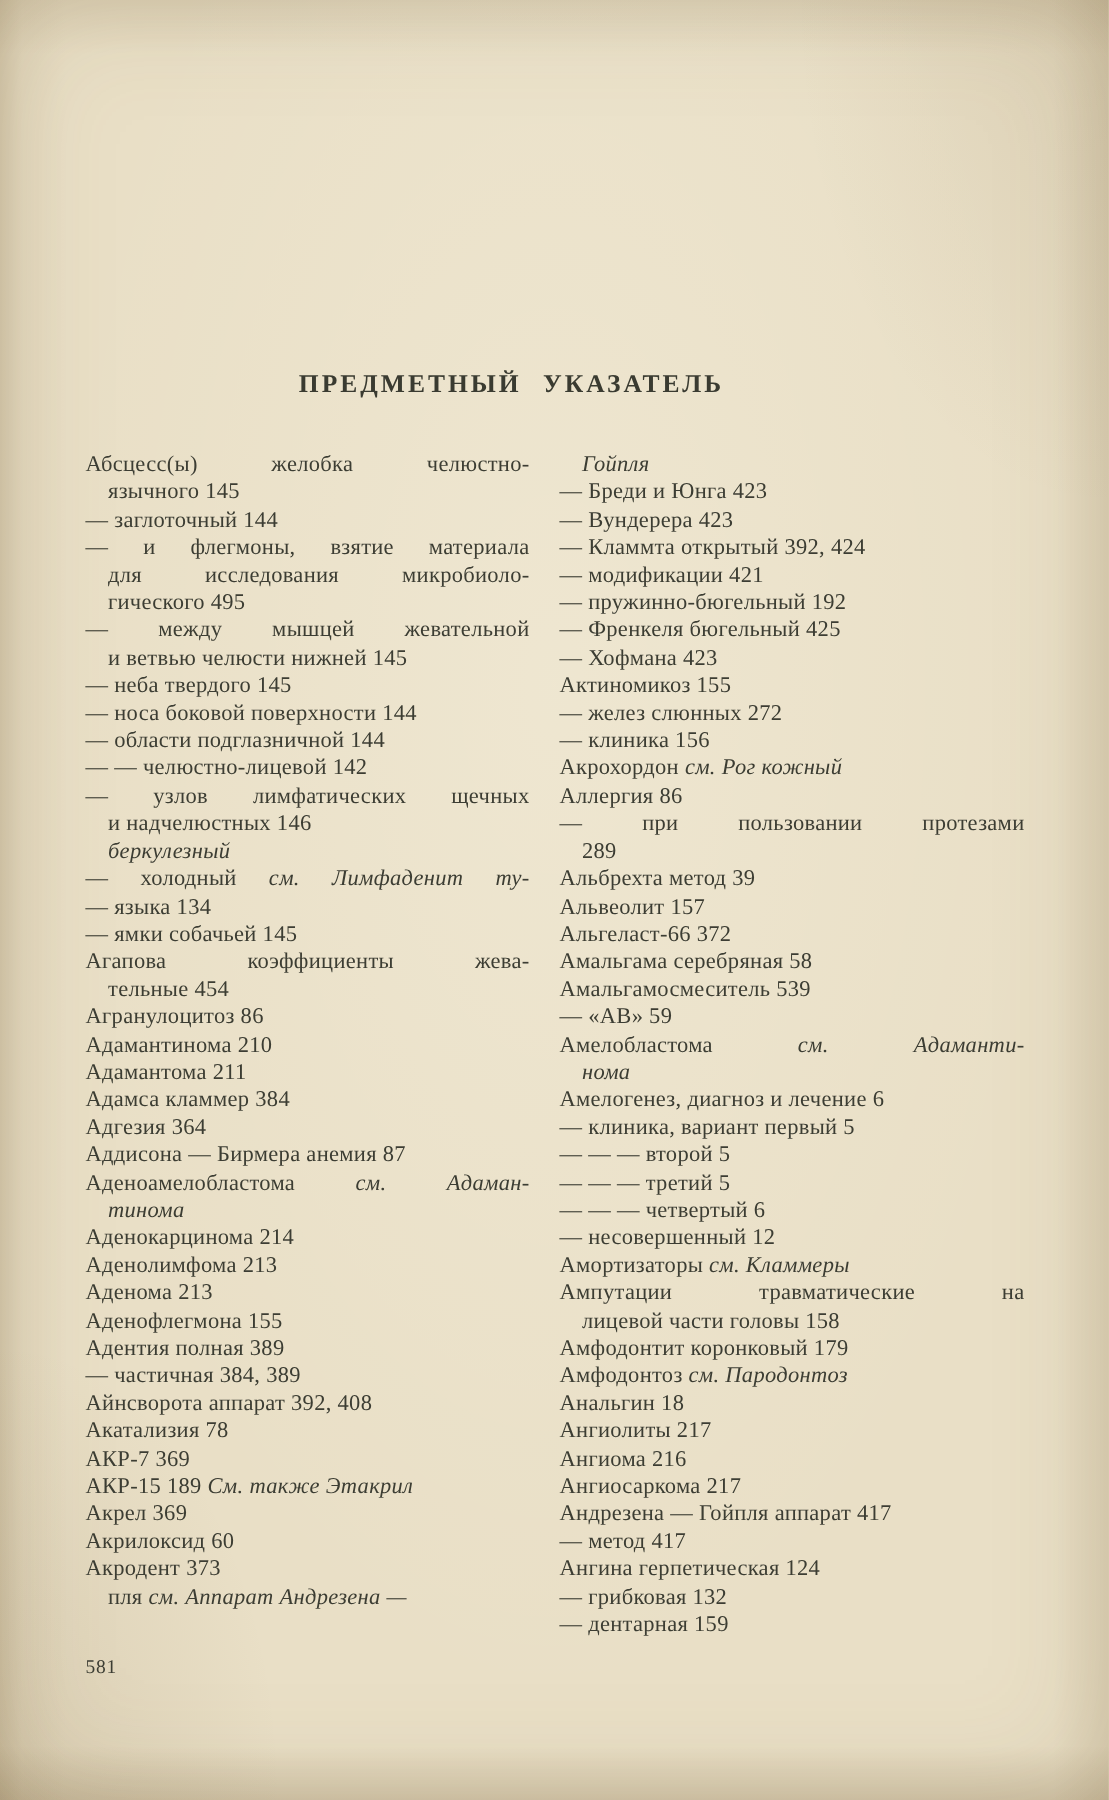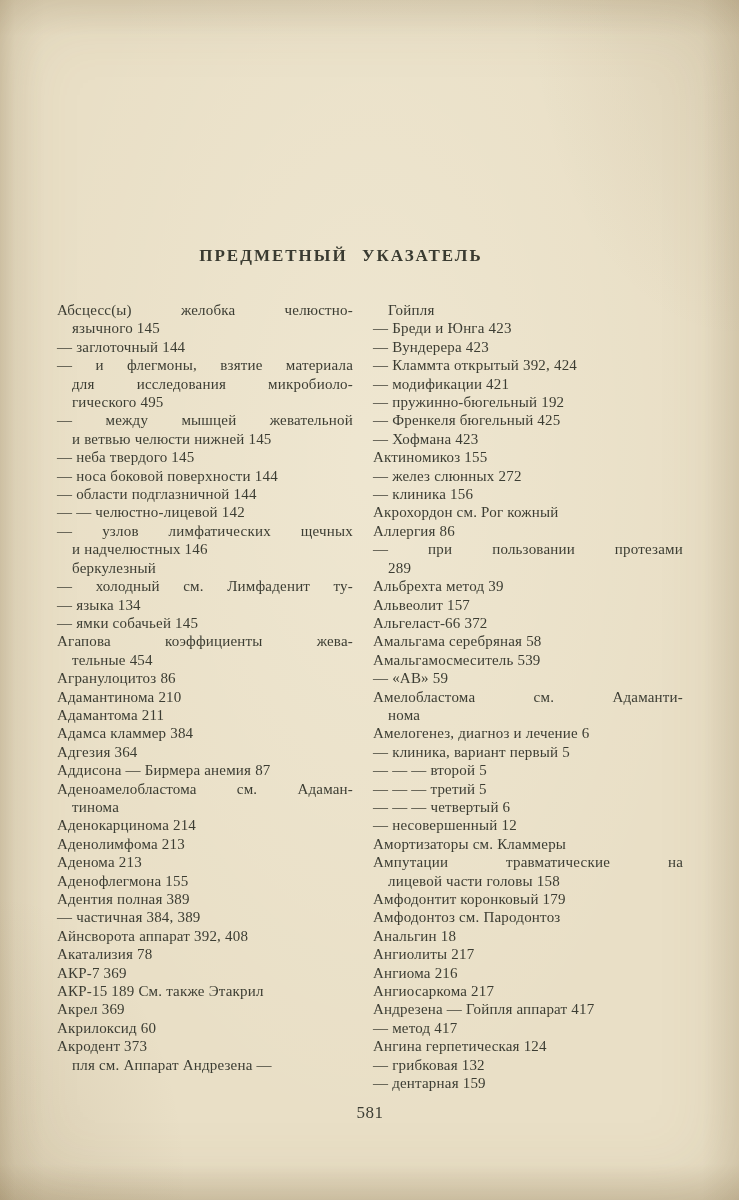"Гойпля" .it { font-style: none -> italic }
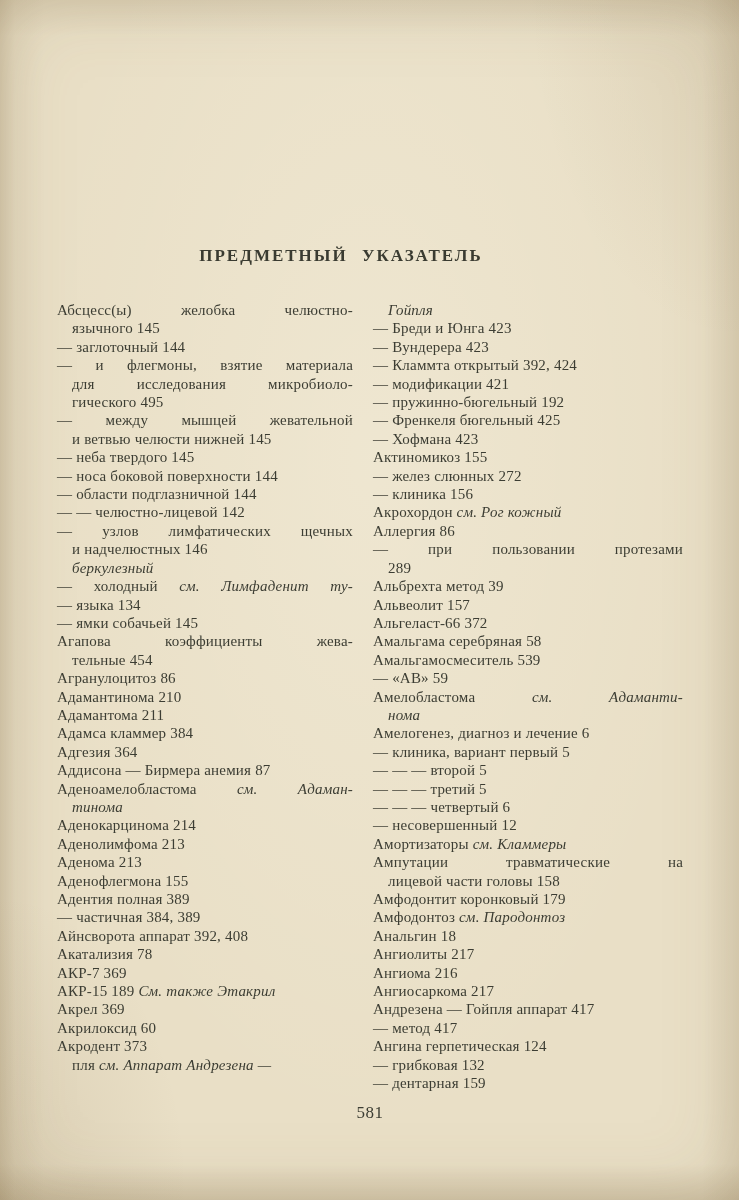"581" .page-number { font-size: 17px -> 13px; text-align: center -> left }
